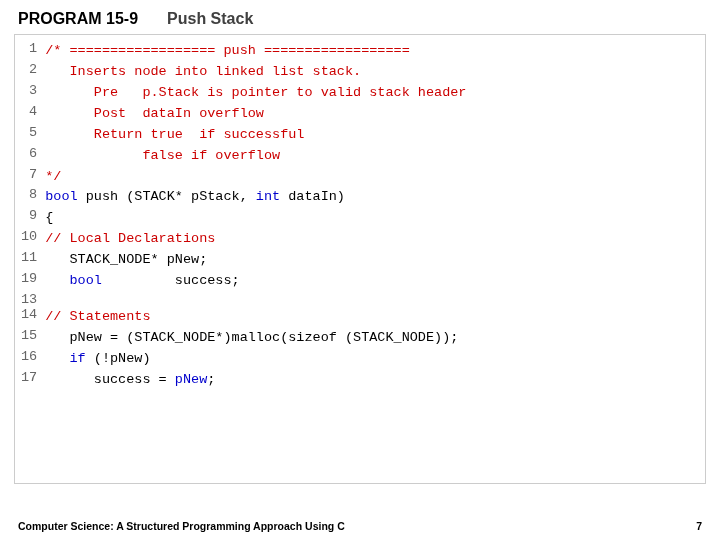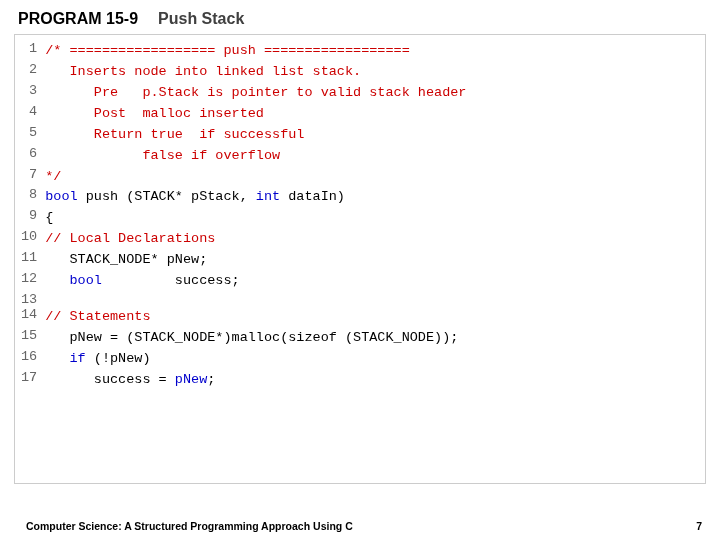"PROGRAM 15-9" .page-title { gap: 20px -> 29px }
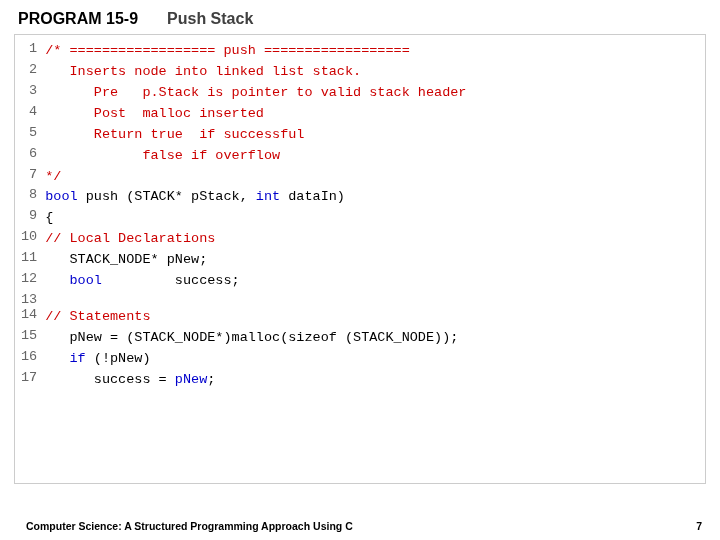"Post malloc inserted" span.c-comment { text: malloc inserted -> dataIn overflow }
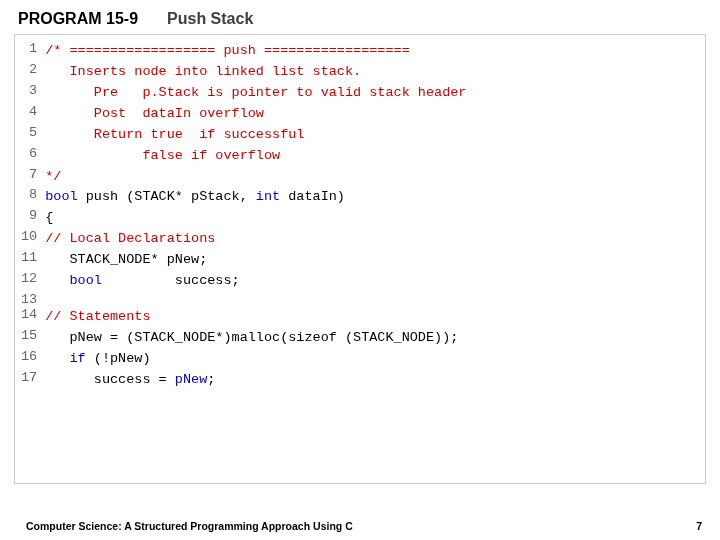"12" td.line-num { text: 12 -> 19 }
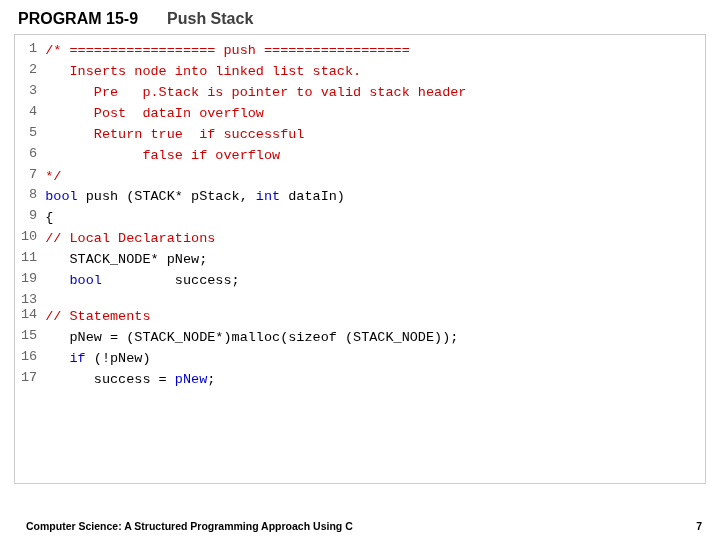"Computer Science: A Structured" .footer { left: 26px -> 18px }
